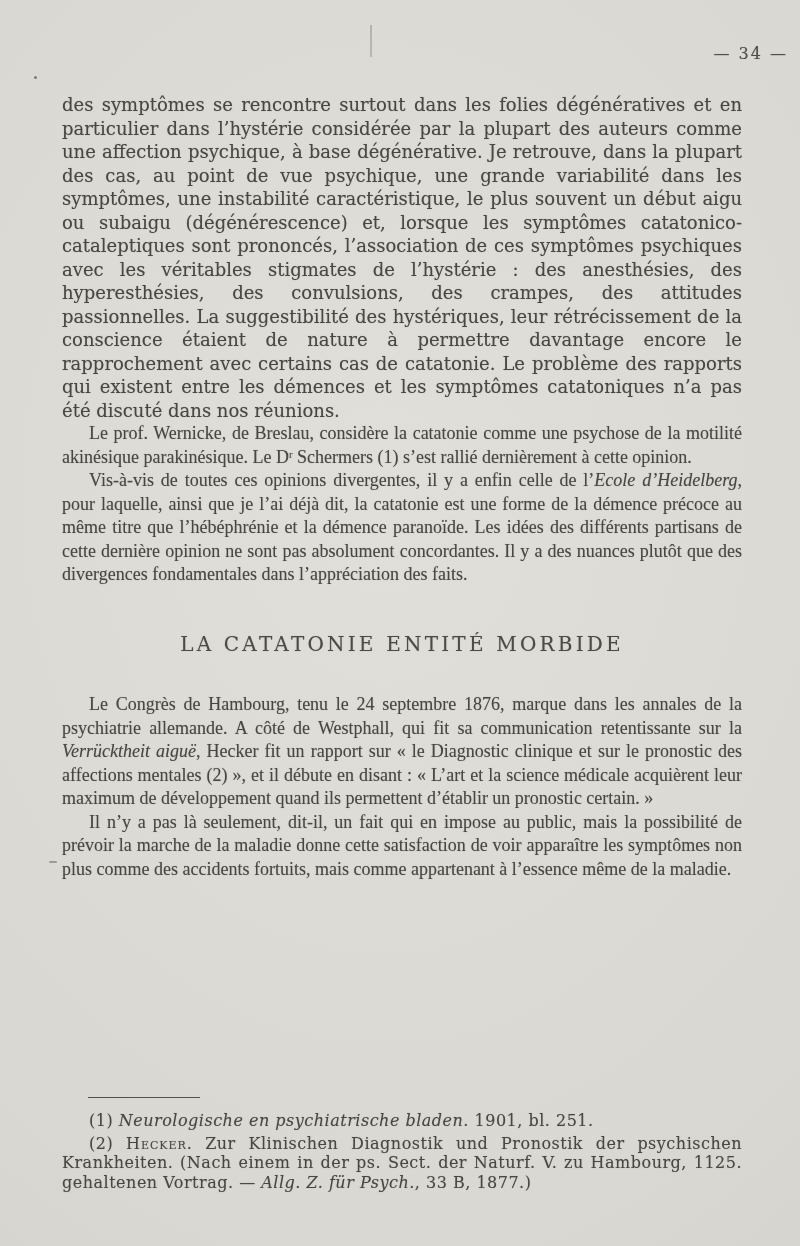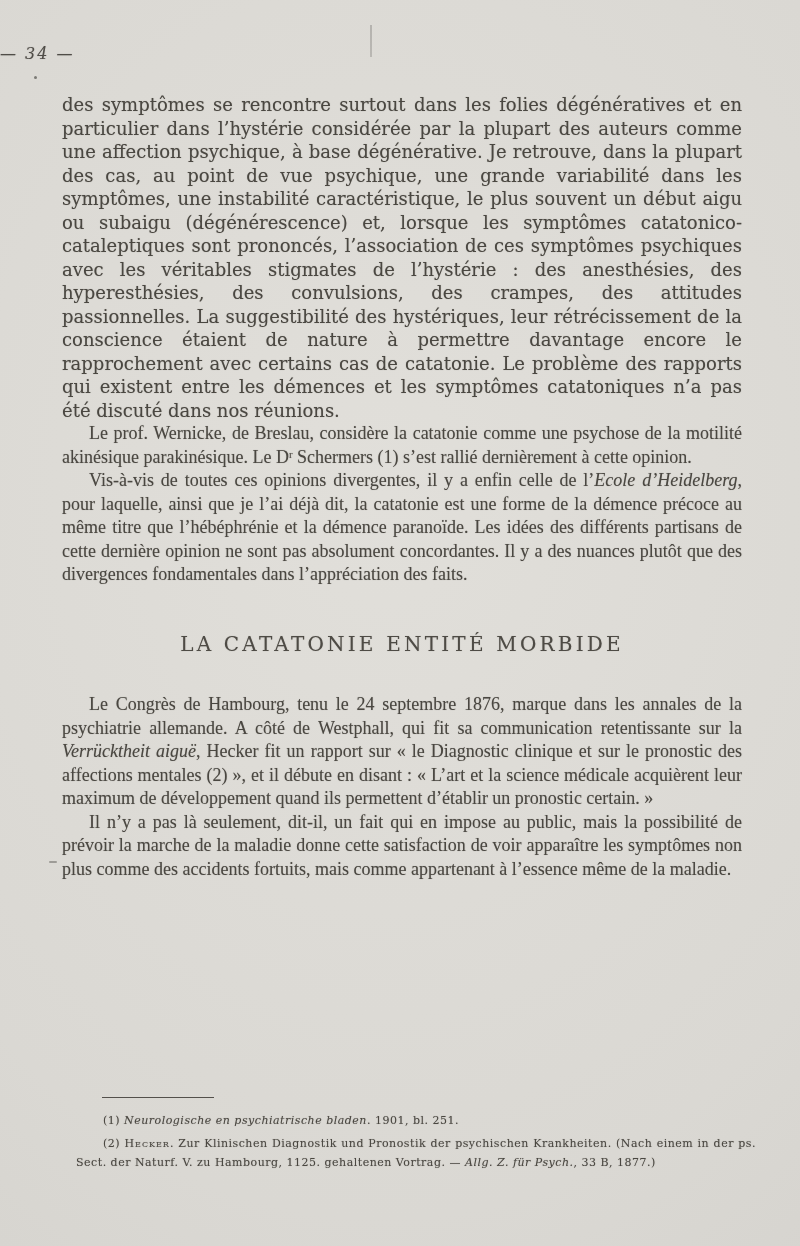"— 34 —" .page-number { font-style: italic -> none; text-align: left -> right }
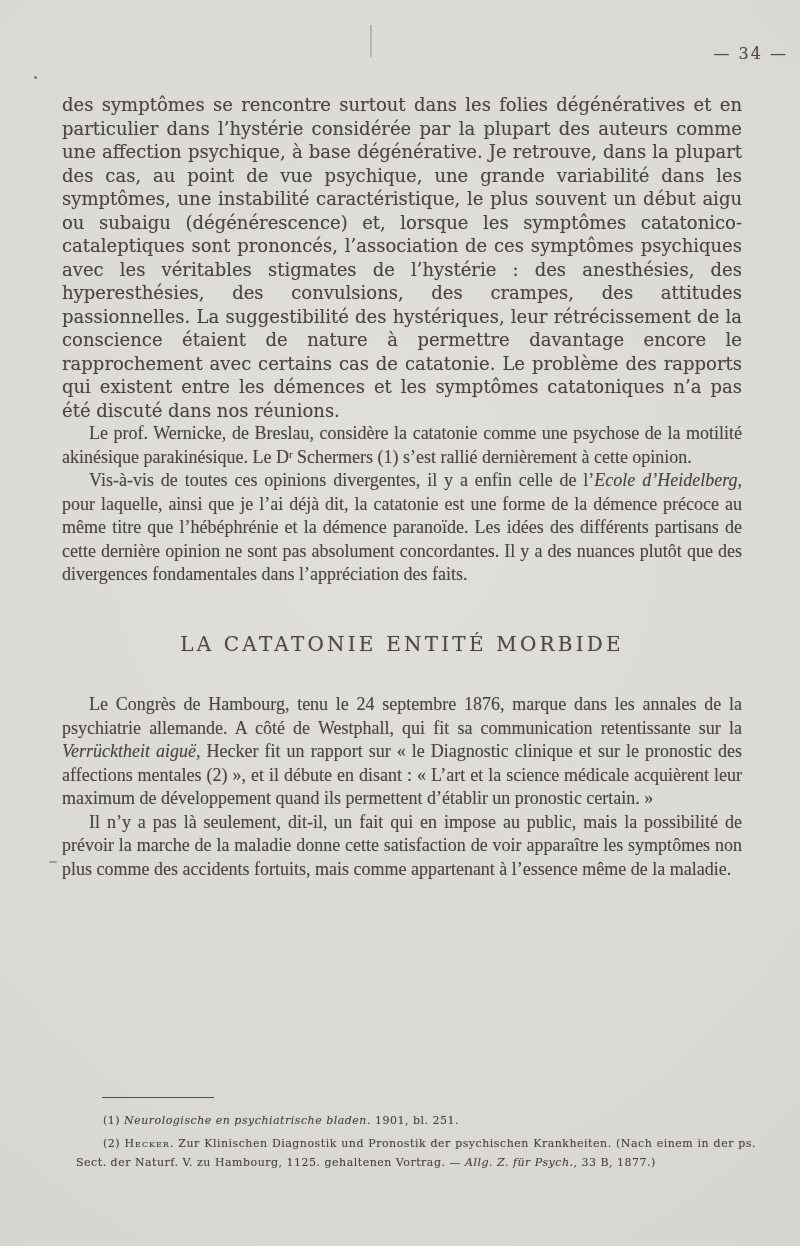"(1) Neurologische en psychiatrische" .footnotes { font-size: 11px -> 16px; left: 76px -> 62px }
